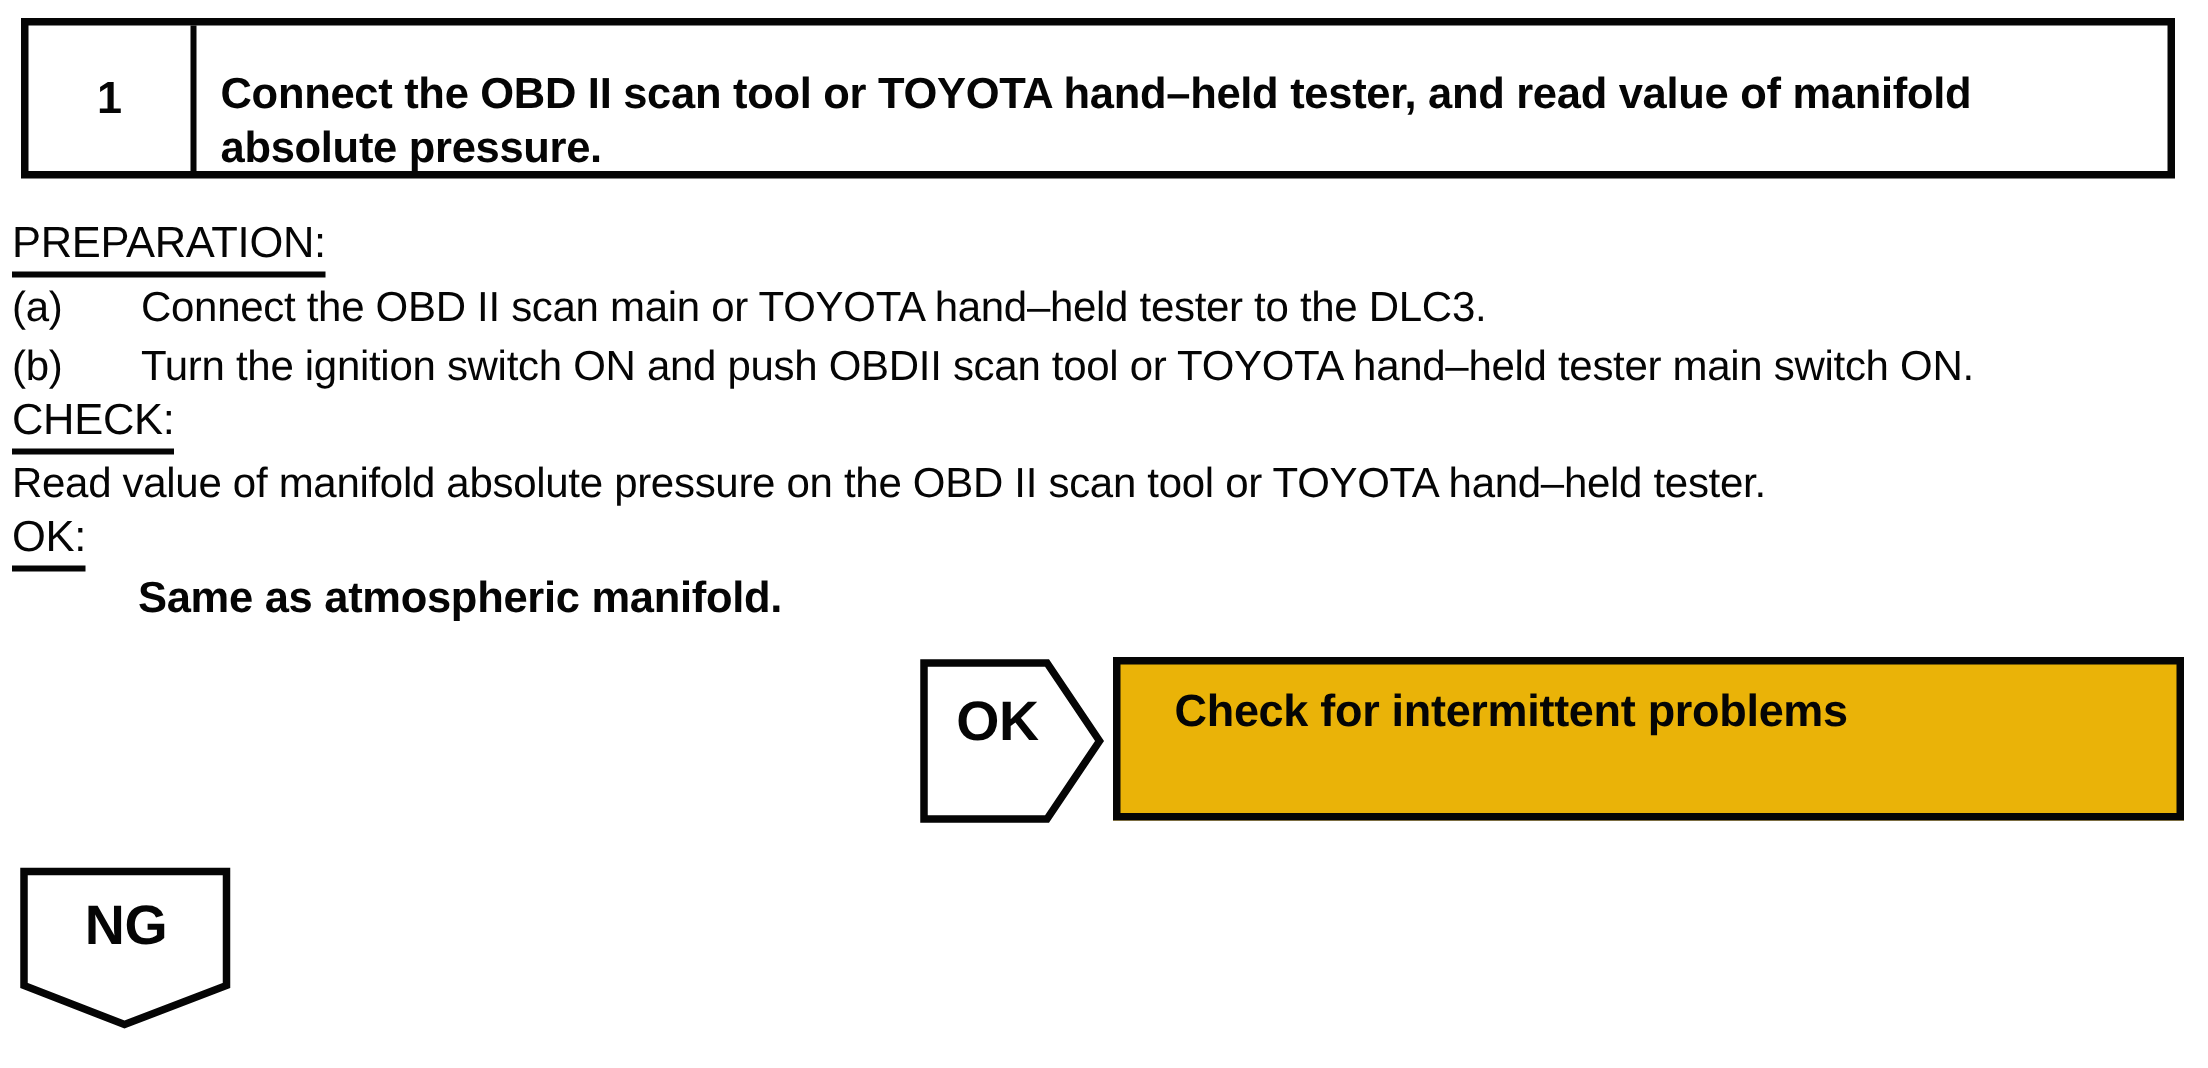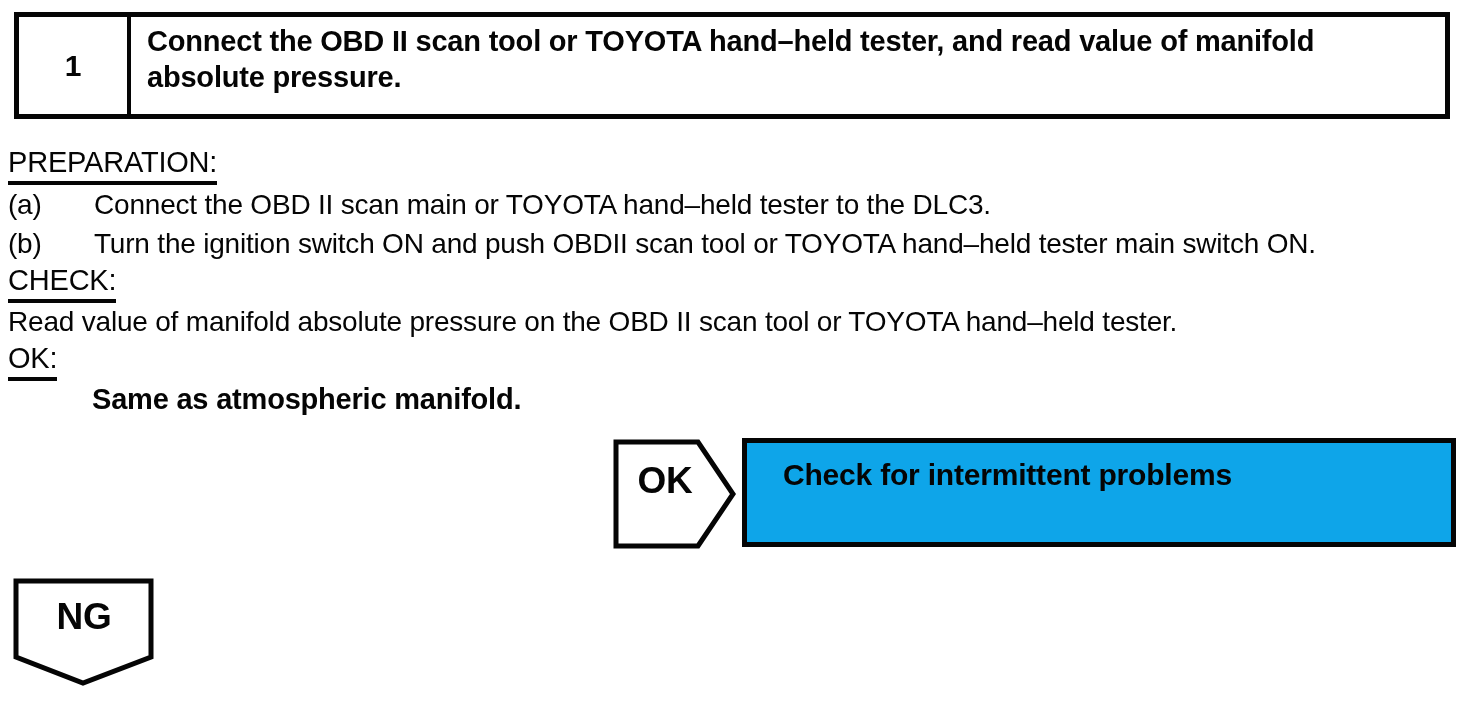"Connect the OBD II scan tool" .step-title { padding: 6px 14px 0 16px -> 28px 14px 0 16px }
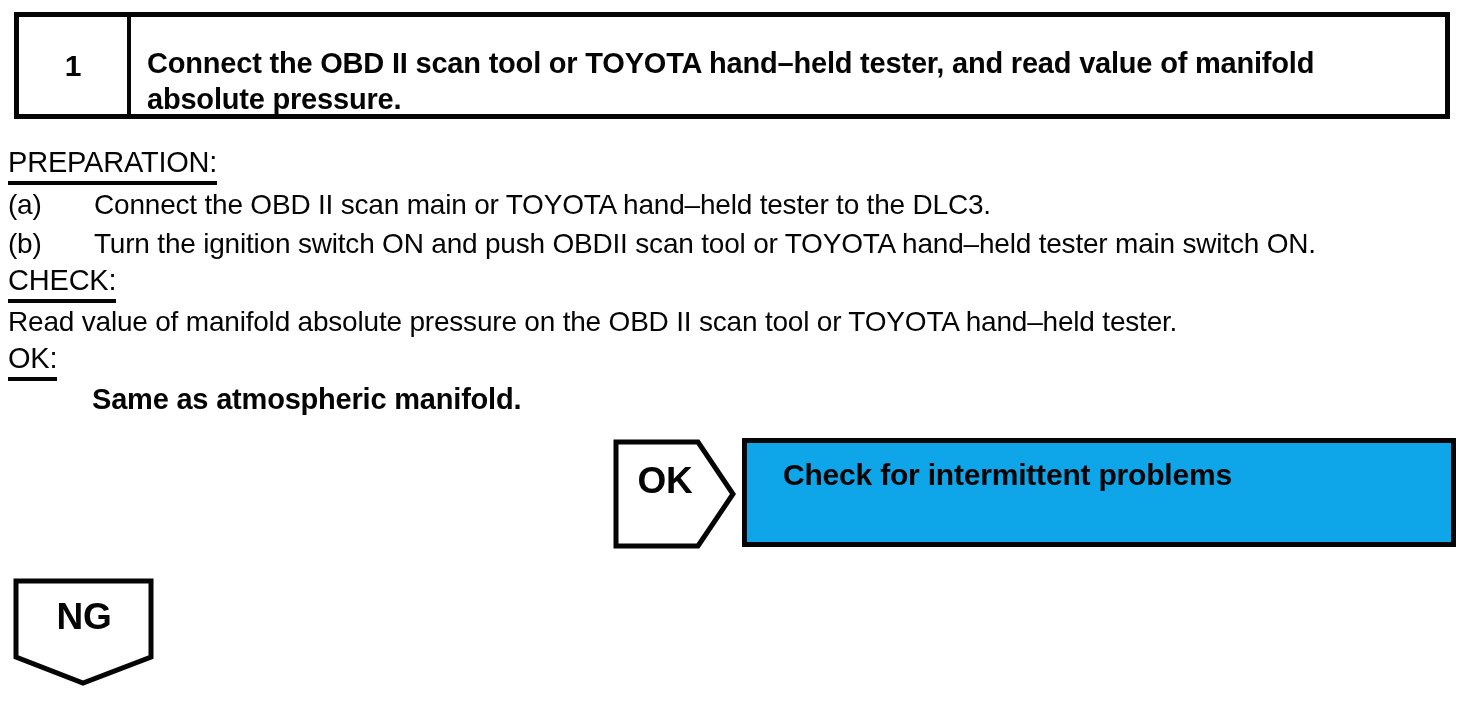"Check for intermittent problems" .result-box { background: #0ea5e9 -> #eab308 }
